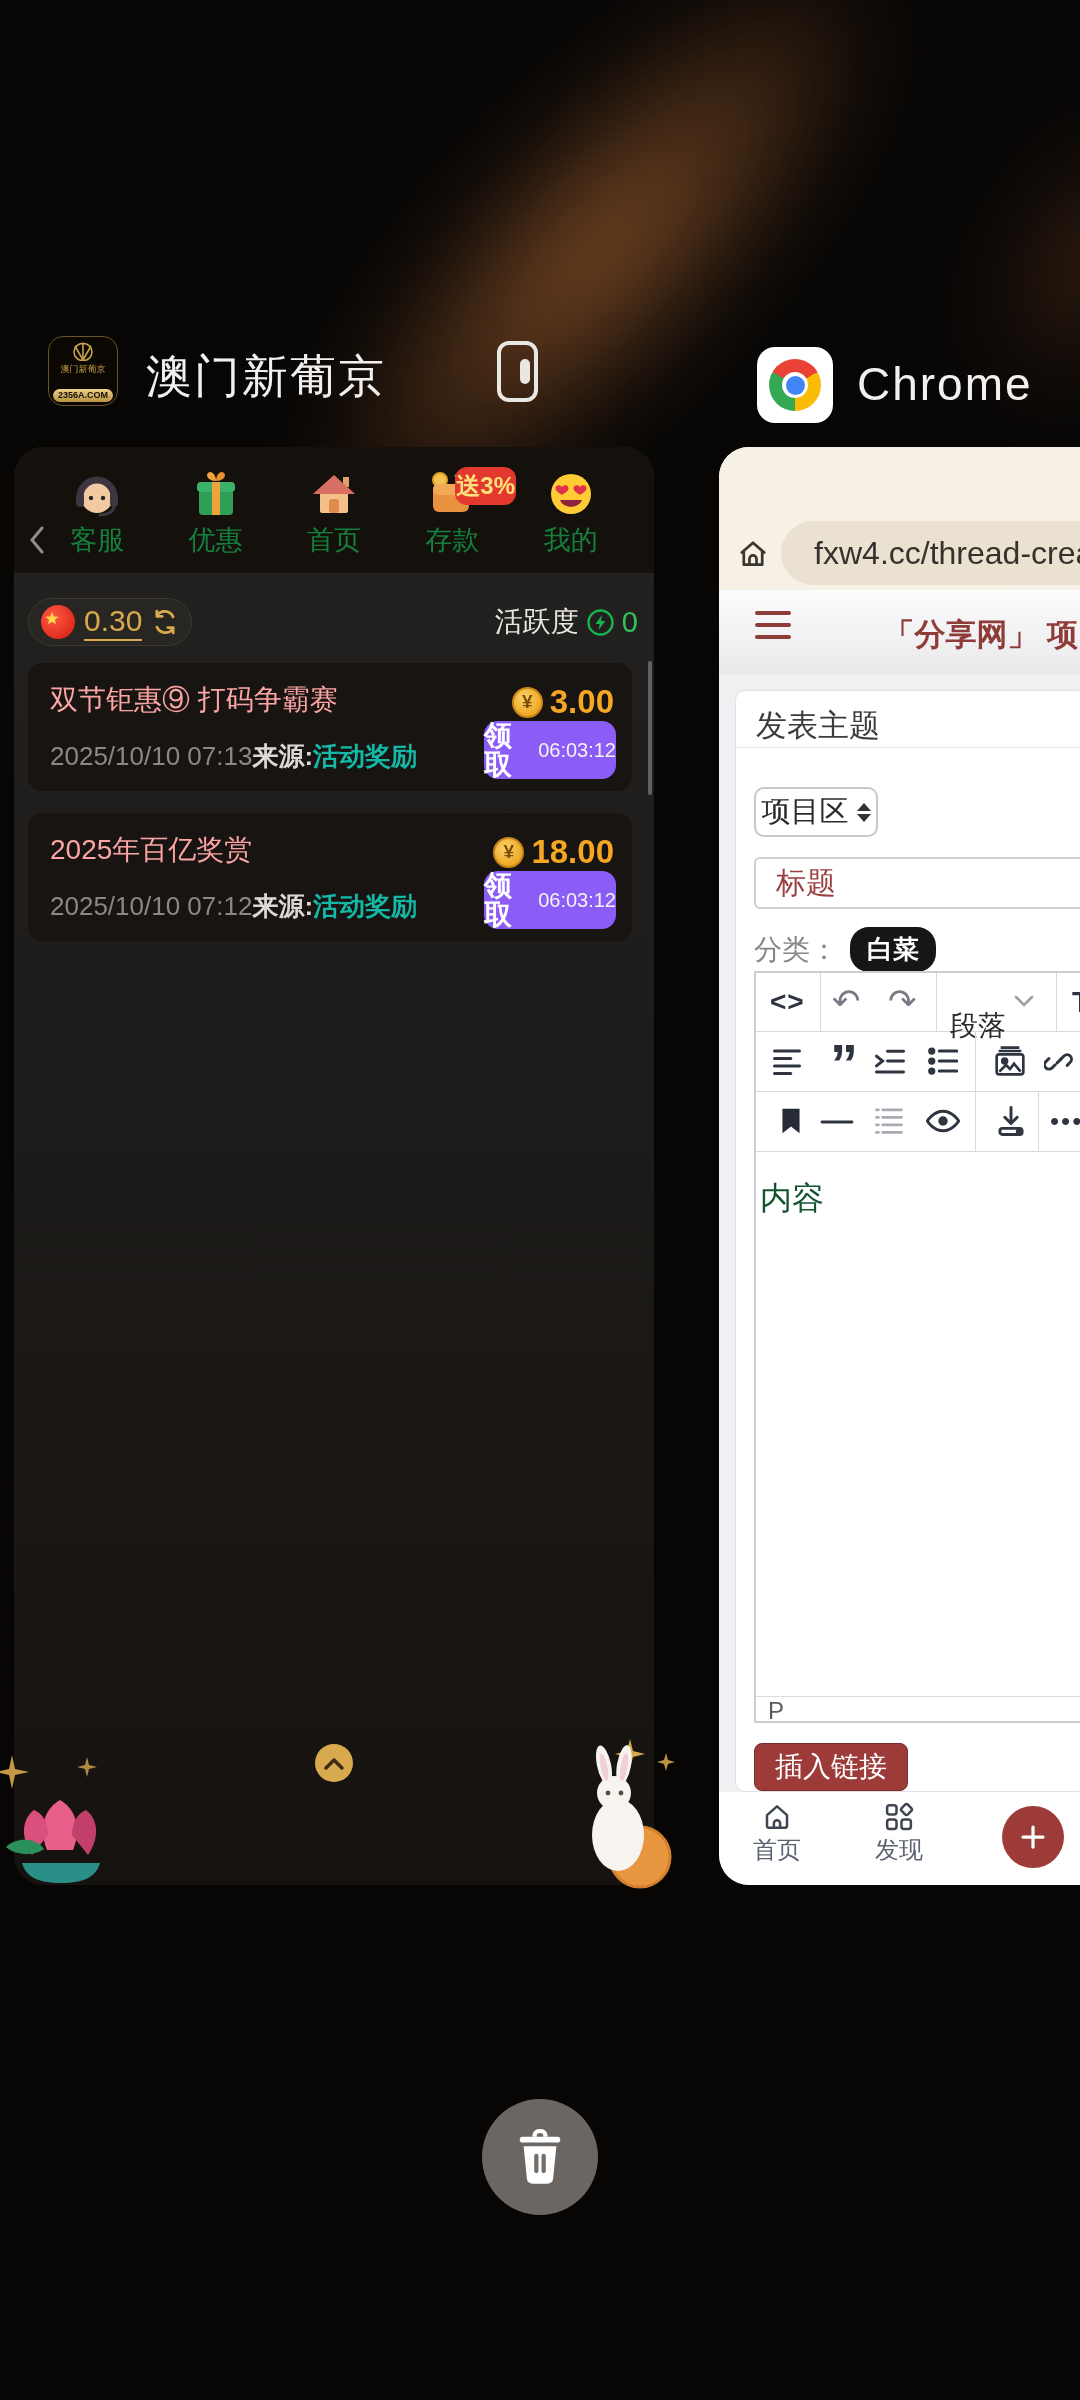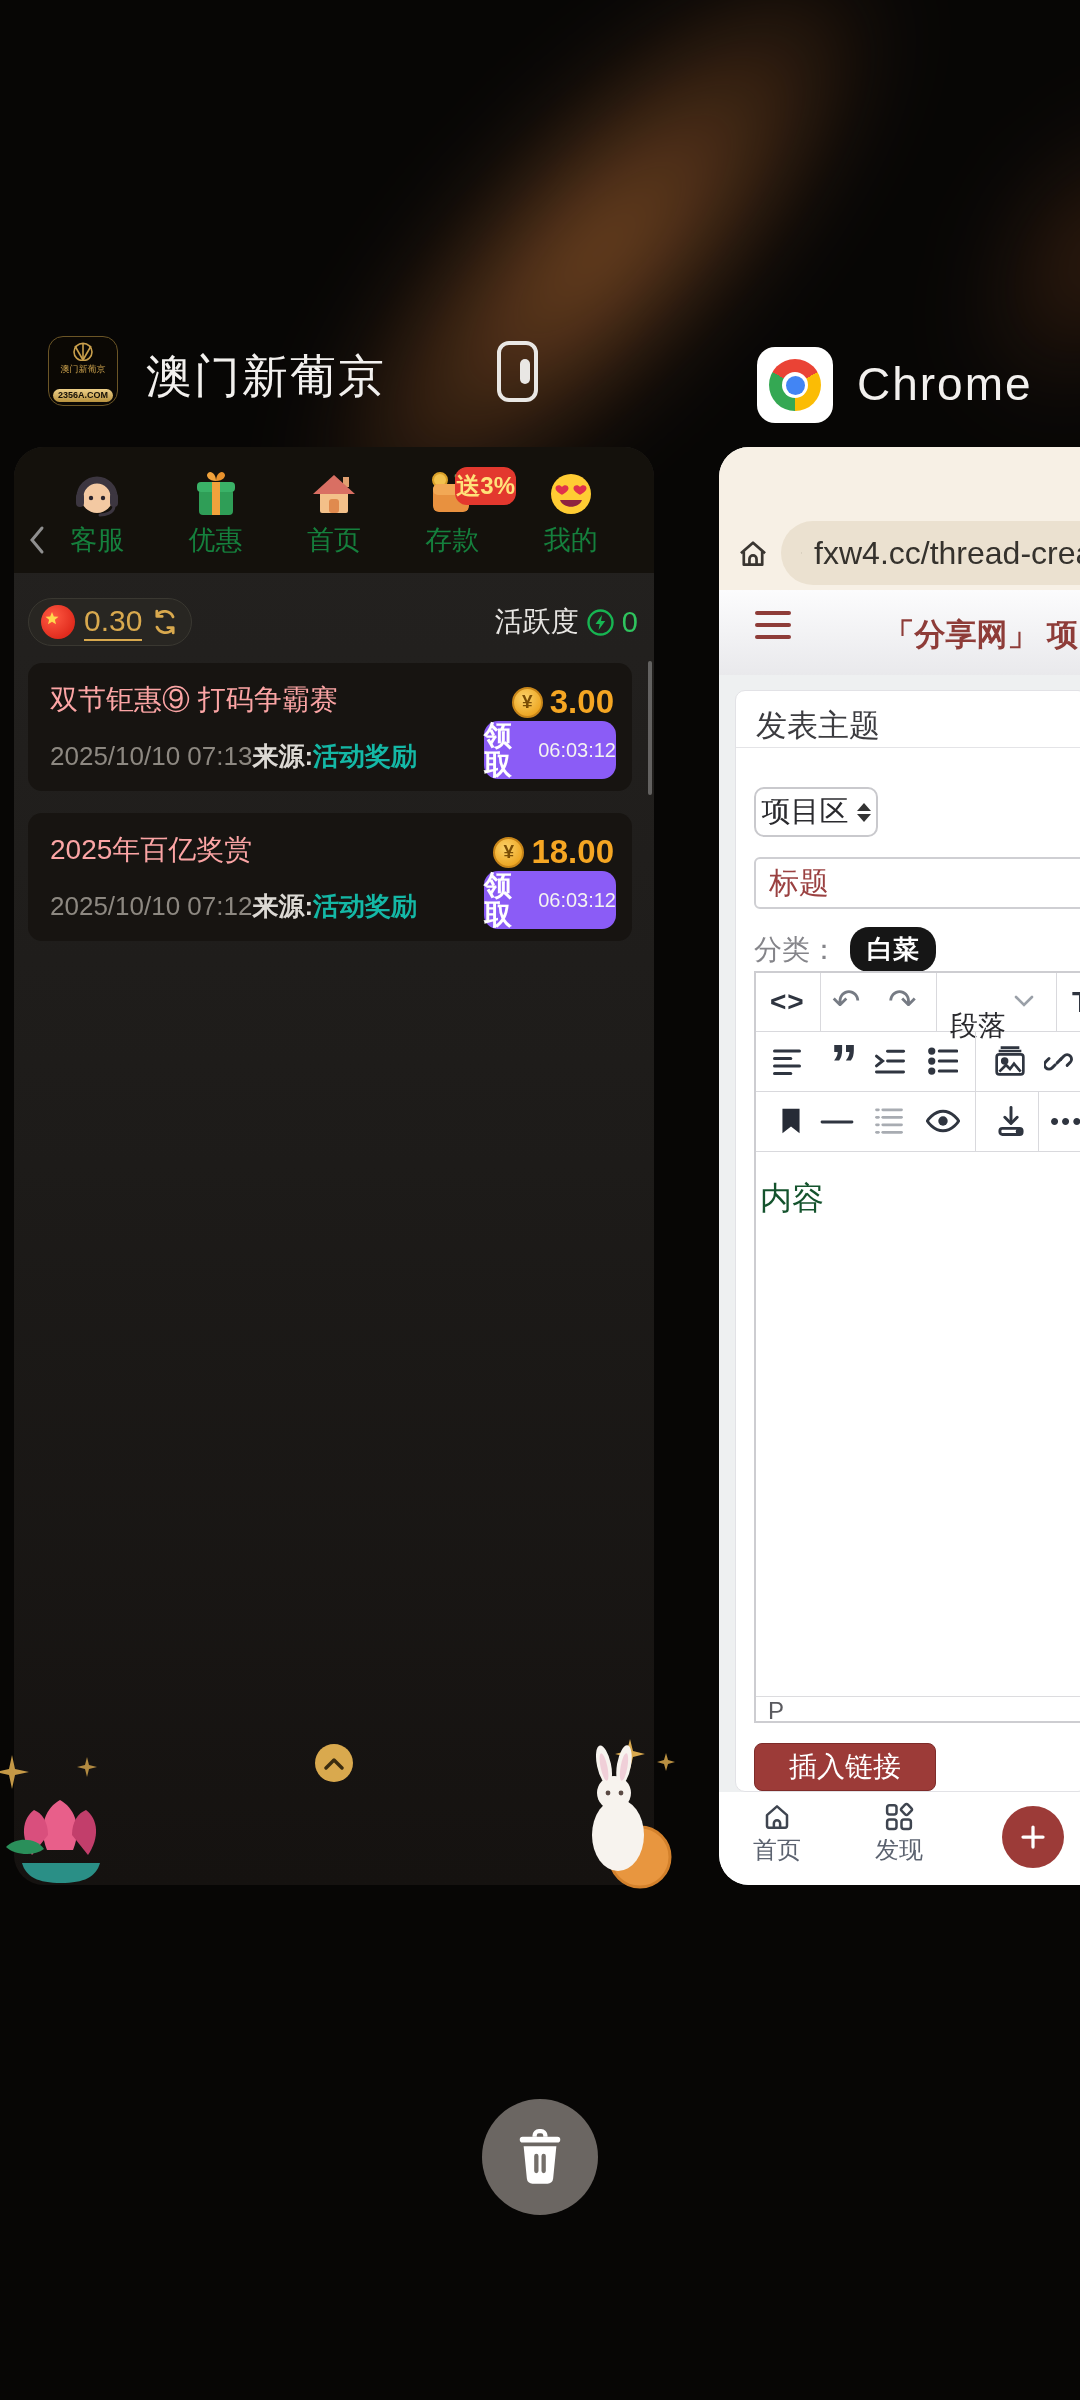"标题" #title-input span { margin-left: 13px -> 20px }
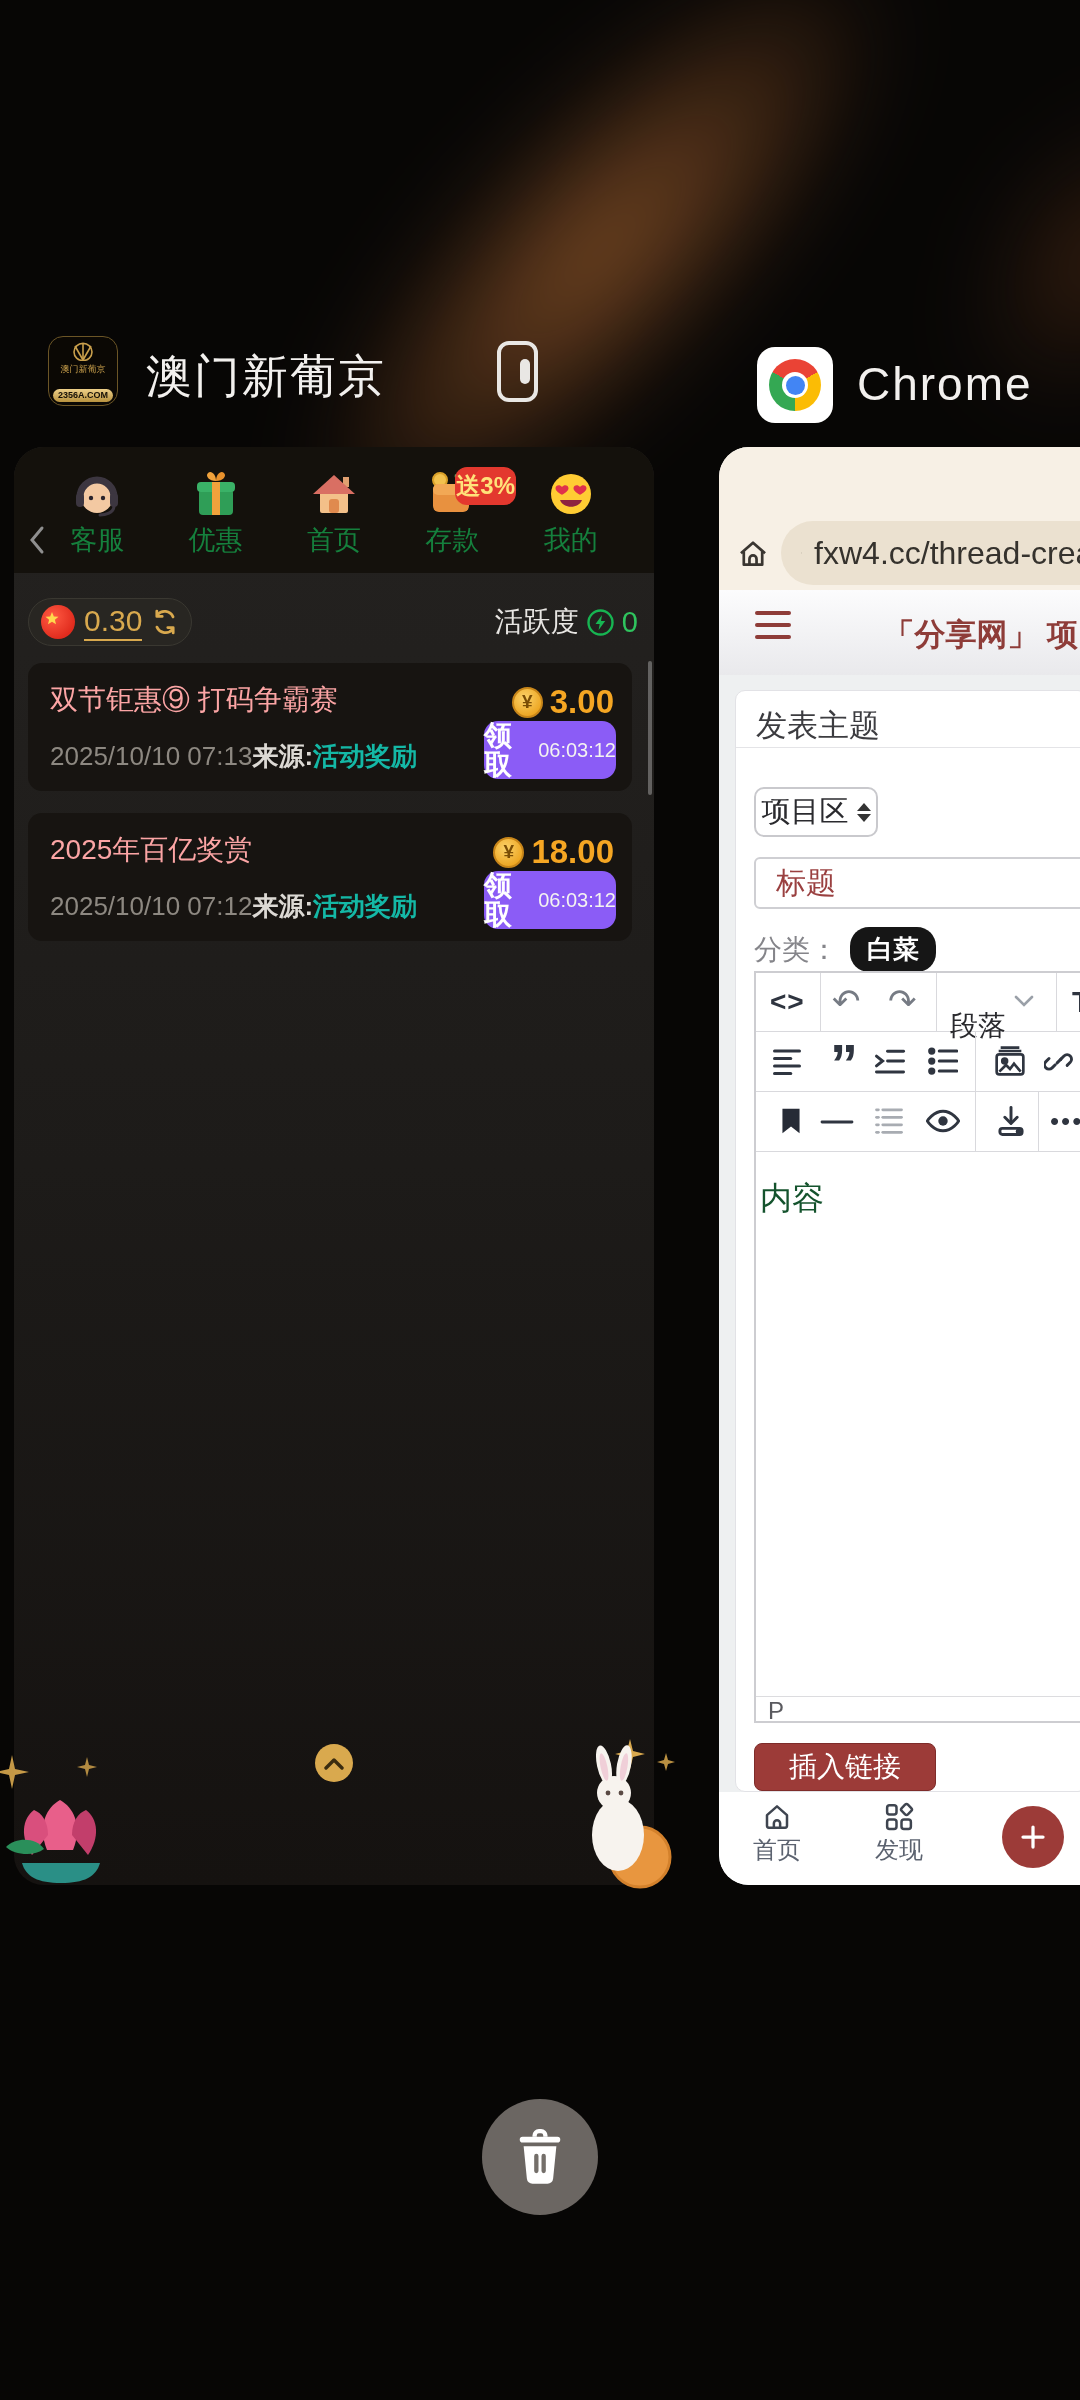"插入链接" #insert-link { padding: 0 34px -> 0 20px }
